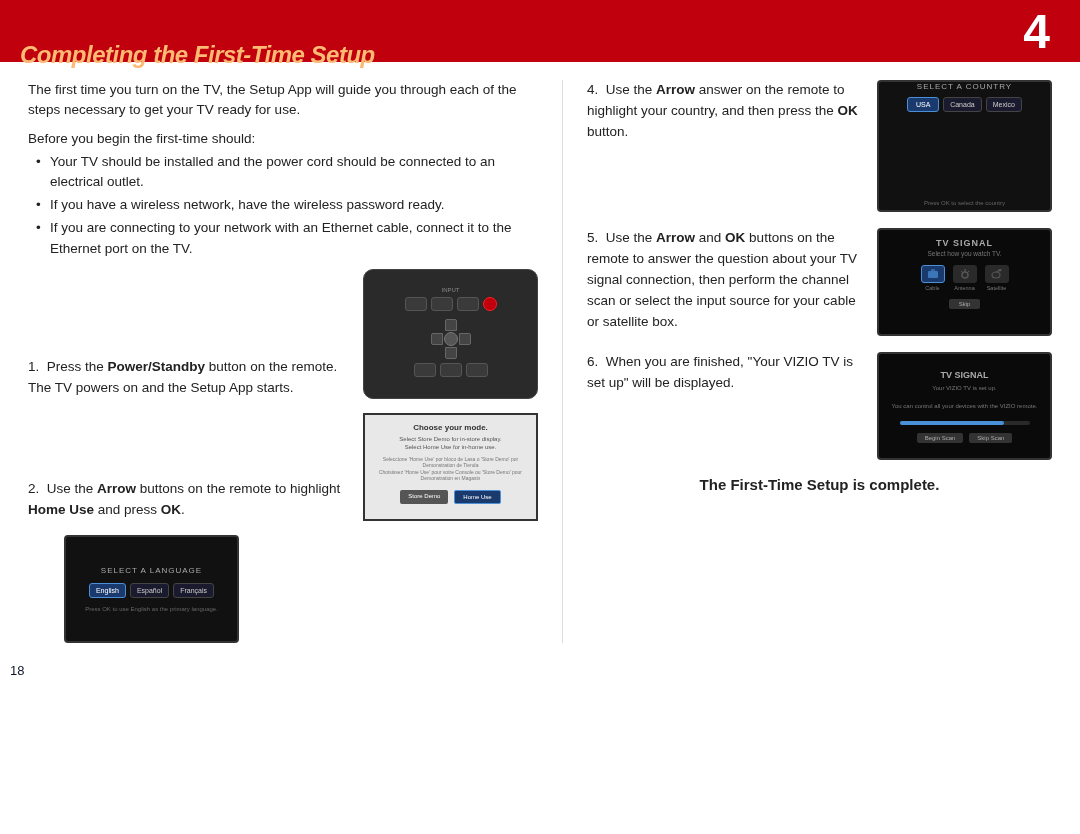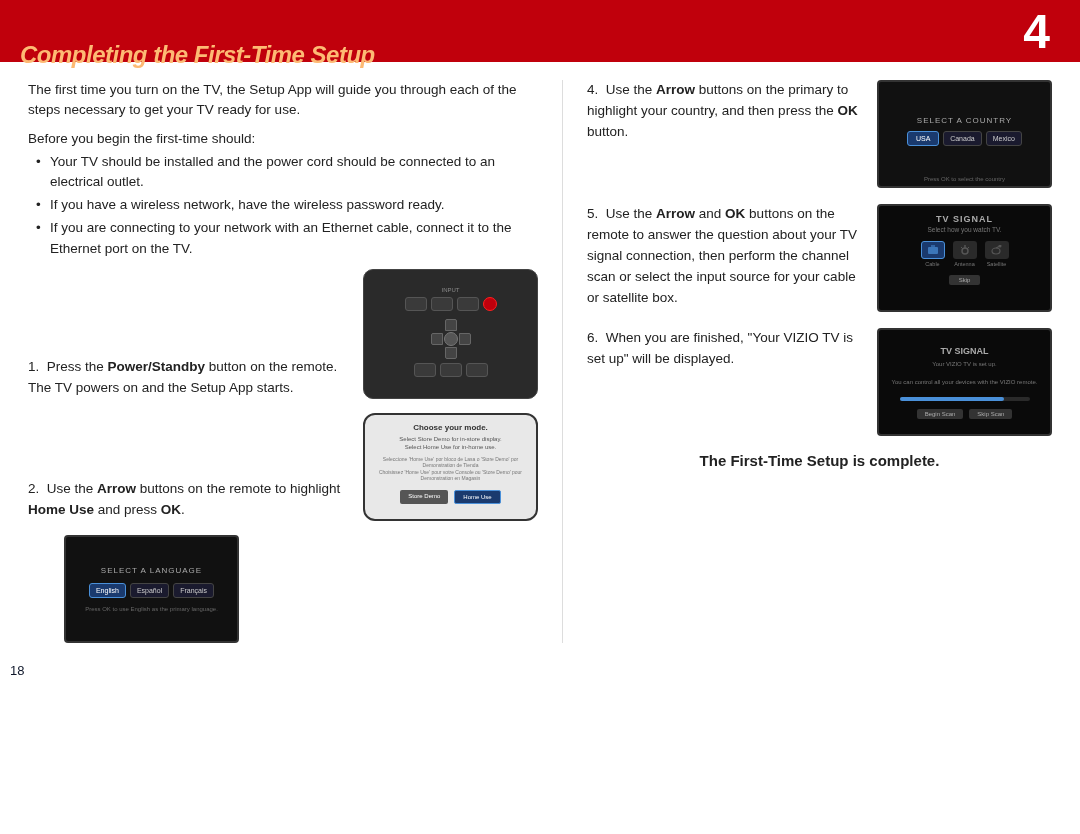"buttons on the primary to" span { text: buttons on the primary -> answer on the remote }
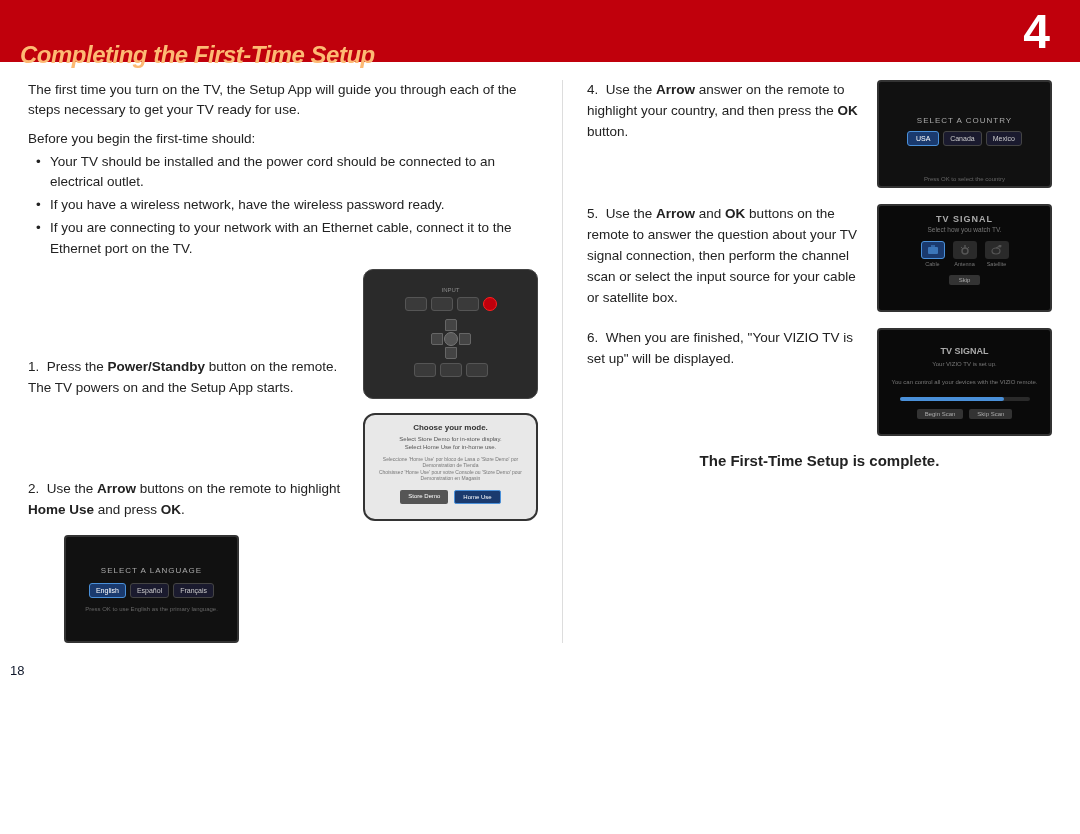"SELECT A COUNTRY" .tv-screen { height: 108px -> 132px; justify-content: center -> flex-start }
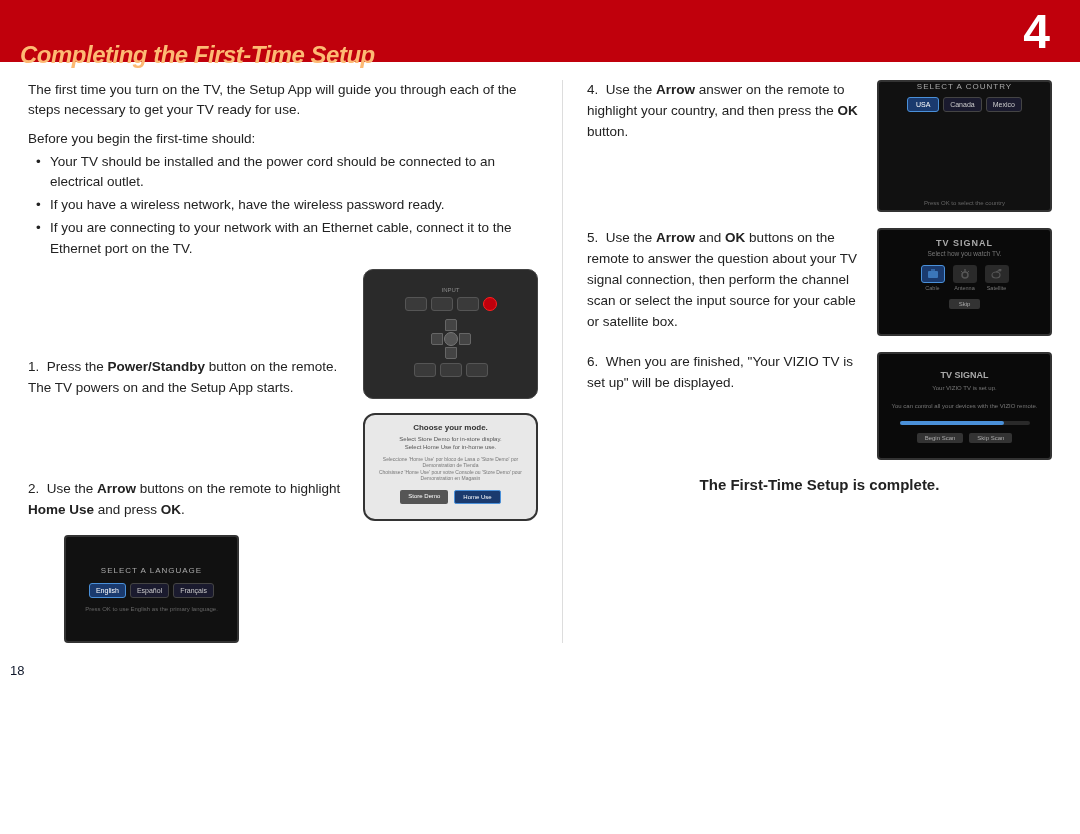"Choose your mode." .home-use-screen { border-radius: 12px -> 0 }
